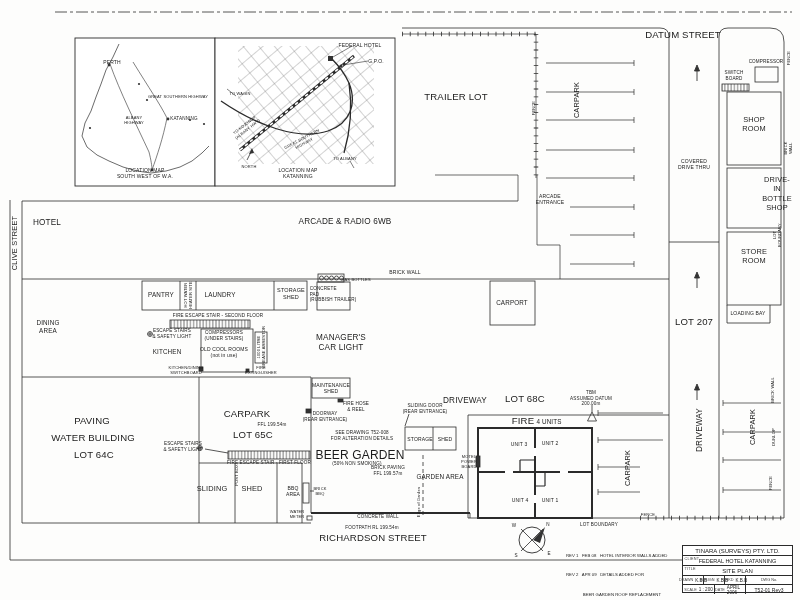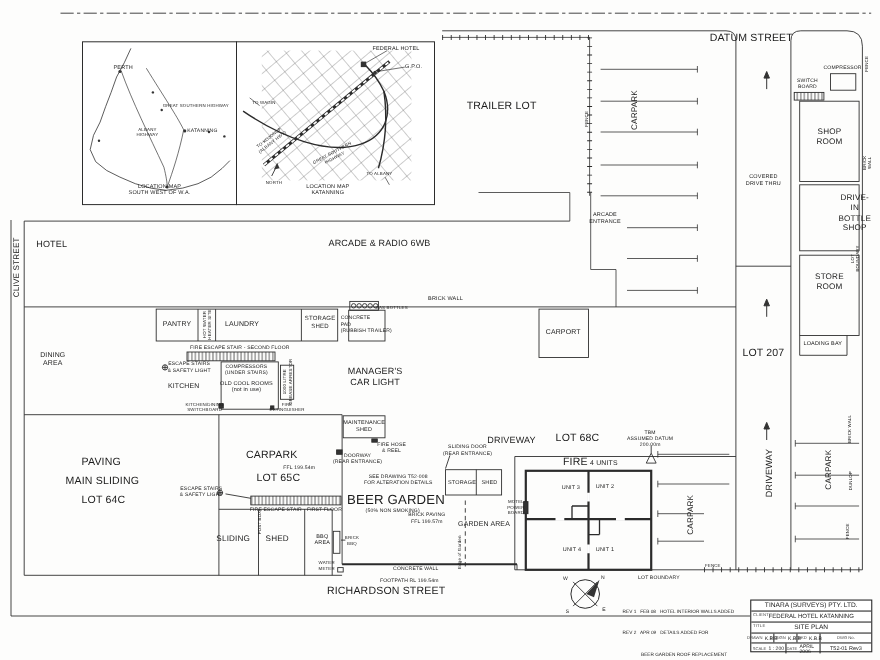"MAIN SLIDING" div.lbl { text: MAIN SLIDING -> WATER BUILDING }
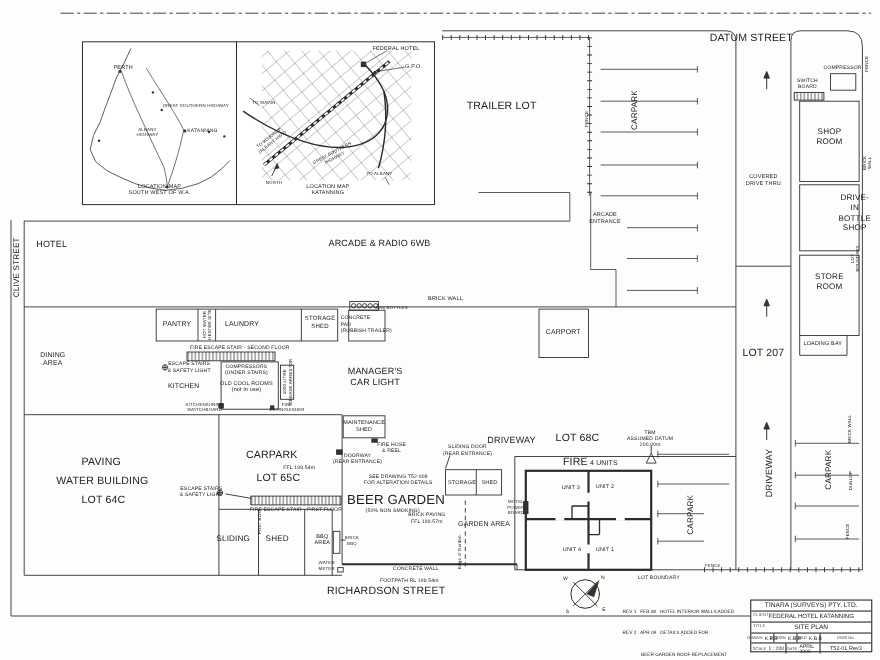"RICHARDSON STREET" div.lbl { left: 351px -> 373px }
